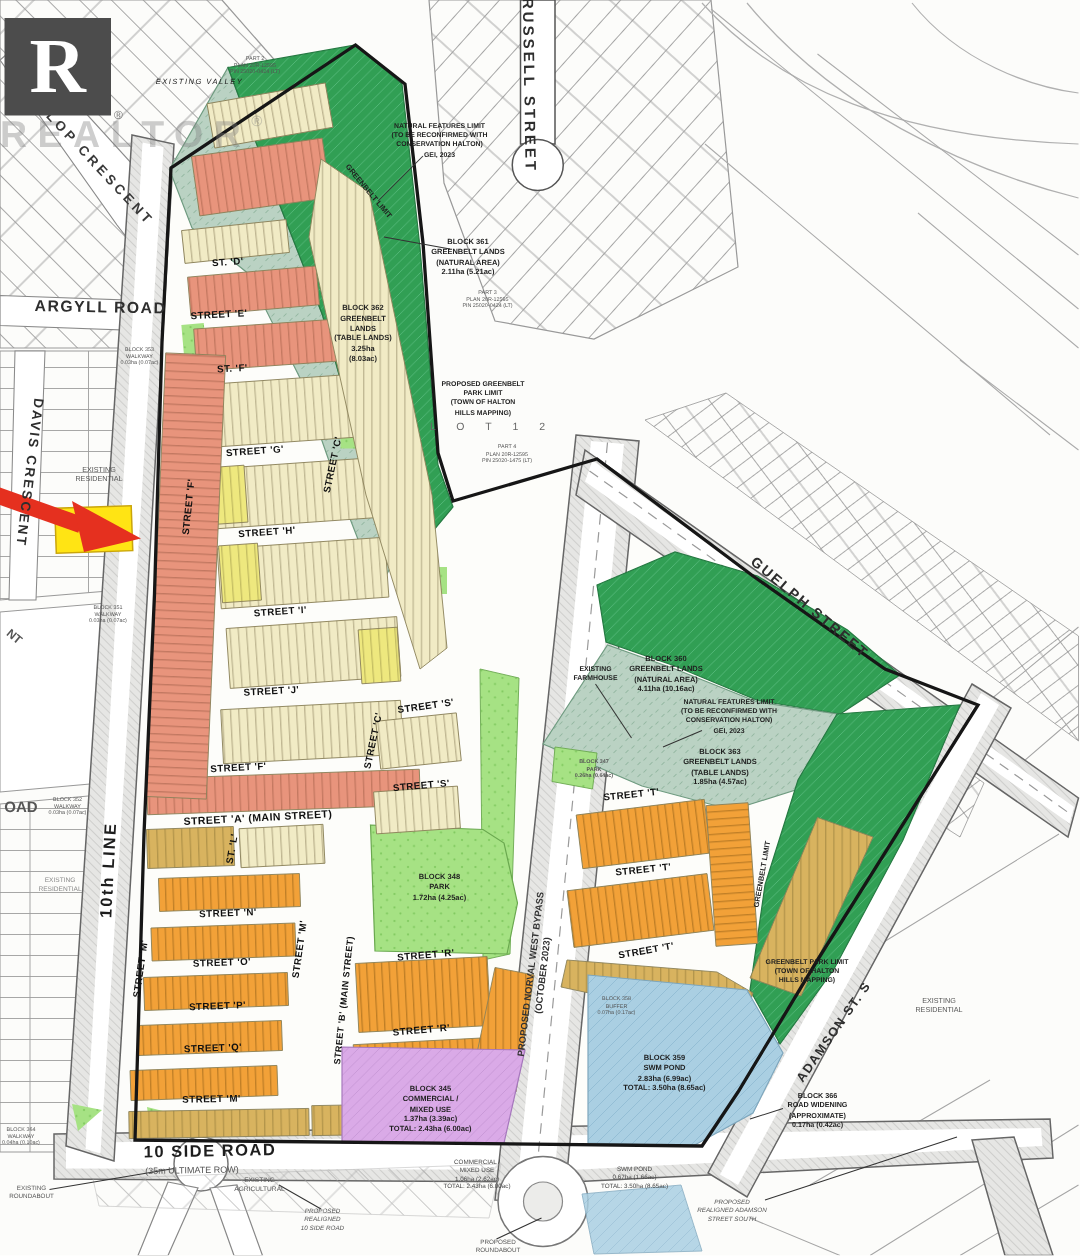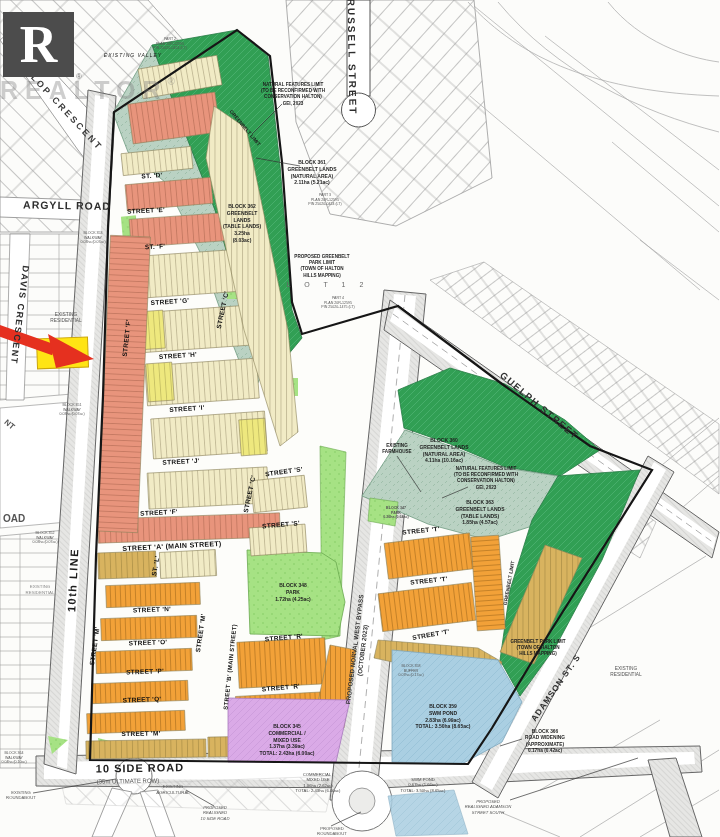"OAD" div.lbl { top: 518px -> 539px }
